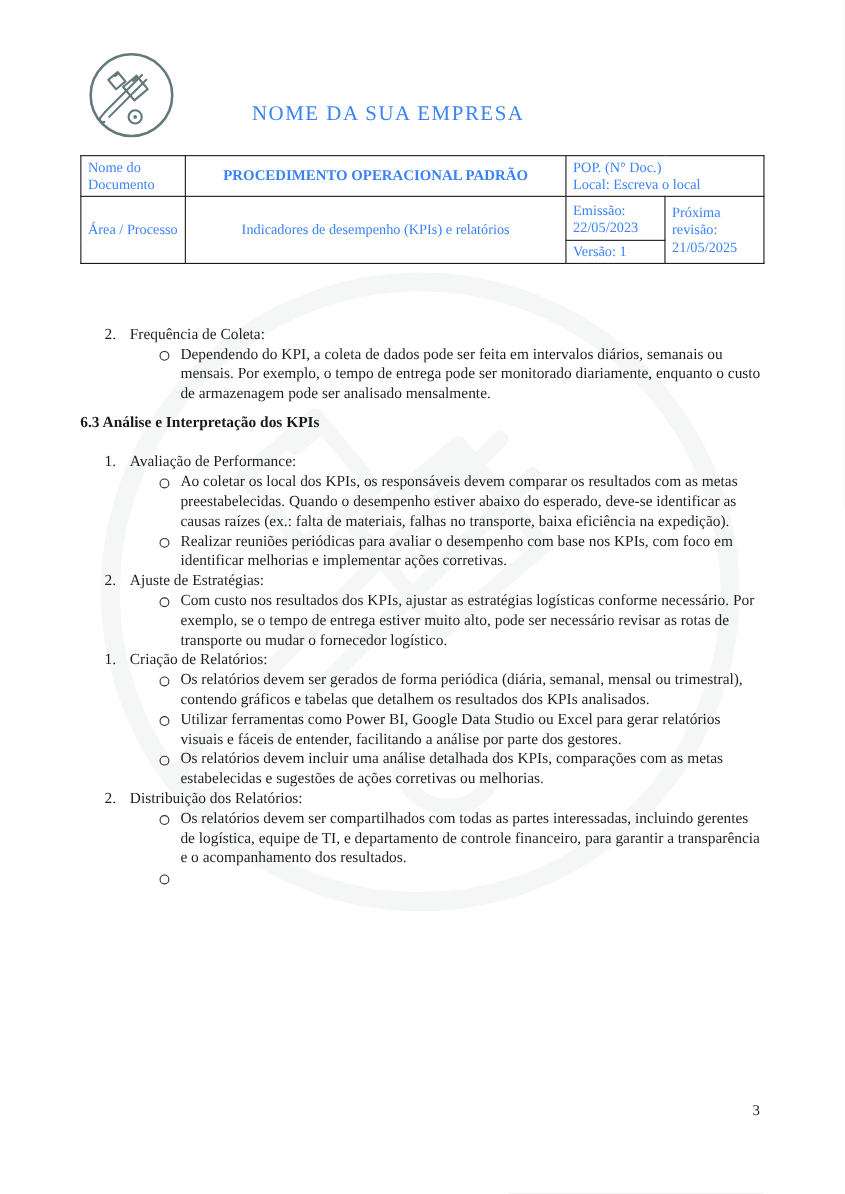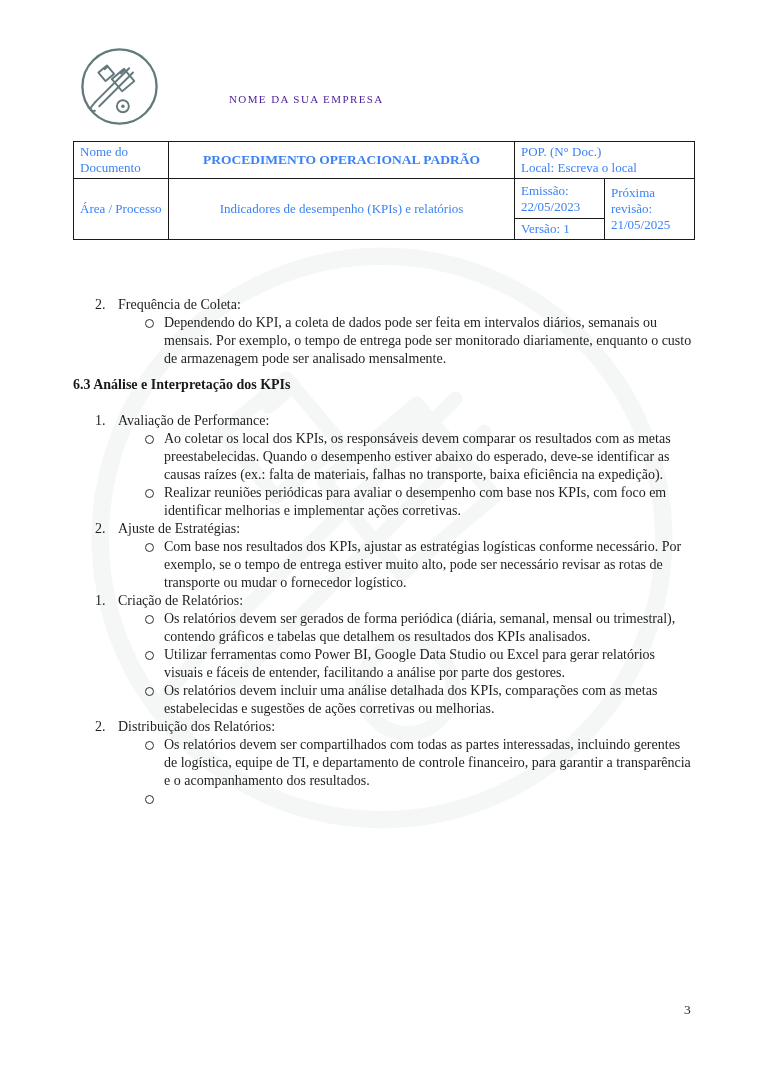"NOME DA SUA EMPRESA" .company { color: #4c1d95 -> #3b82f6; font-size: 11px -> 19px }
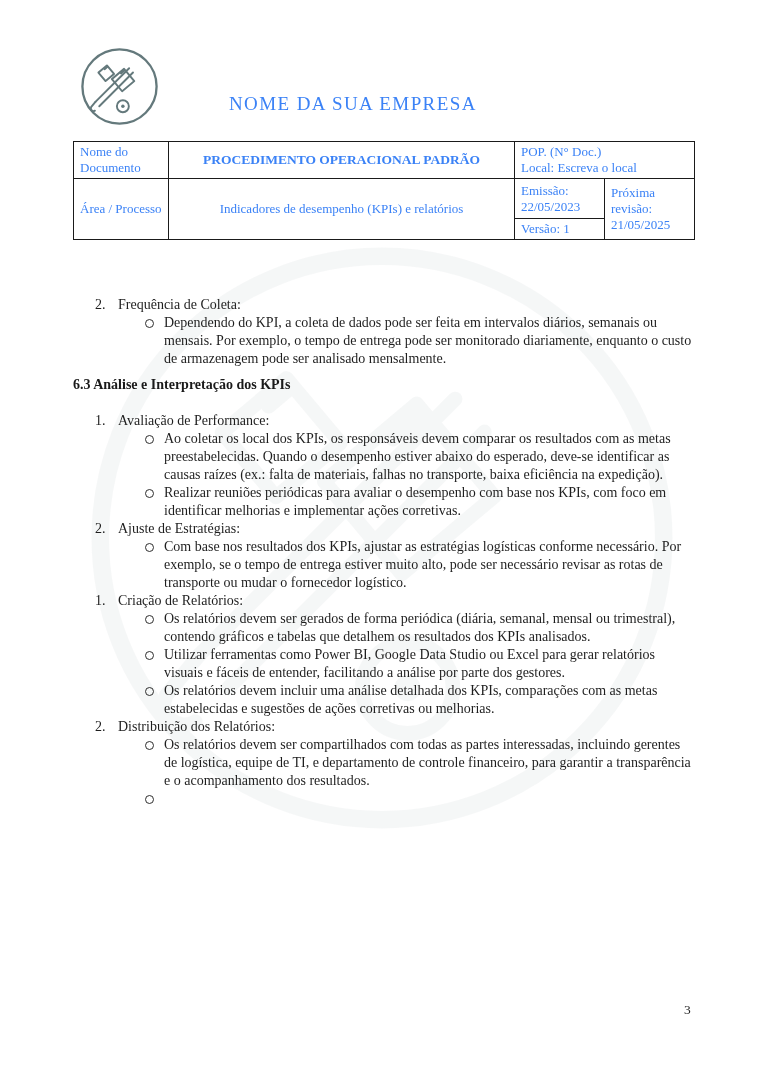"Com base nos resultados dos" div.btxt { text: base -> custo }
